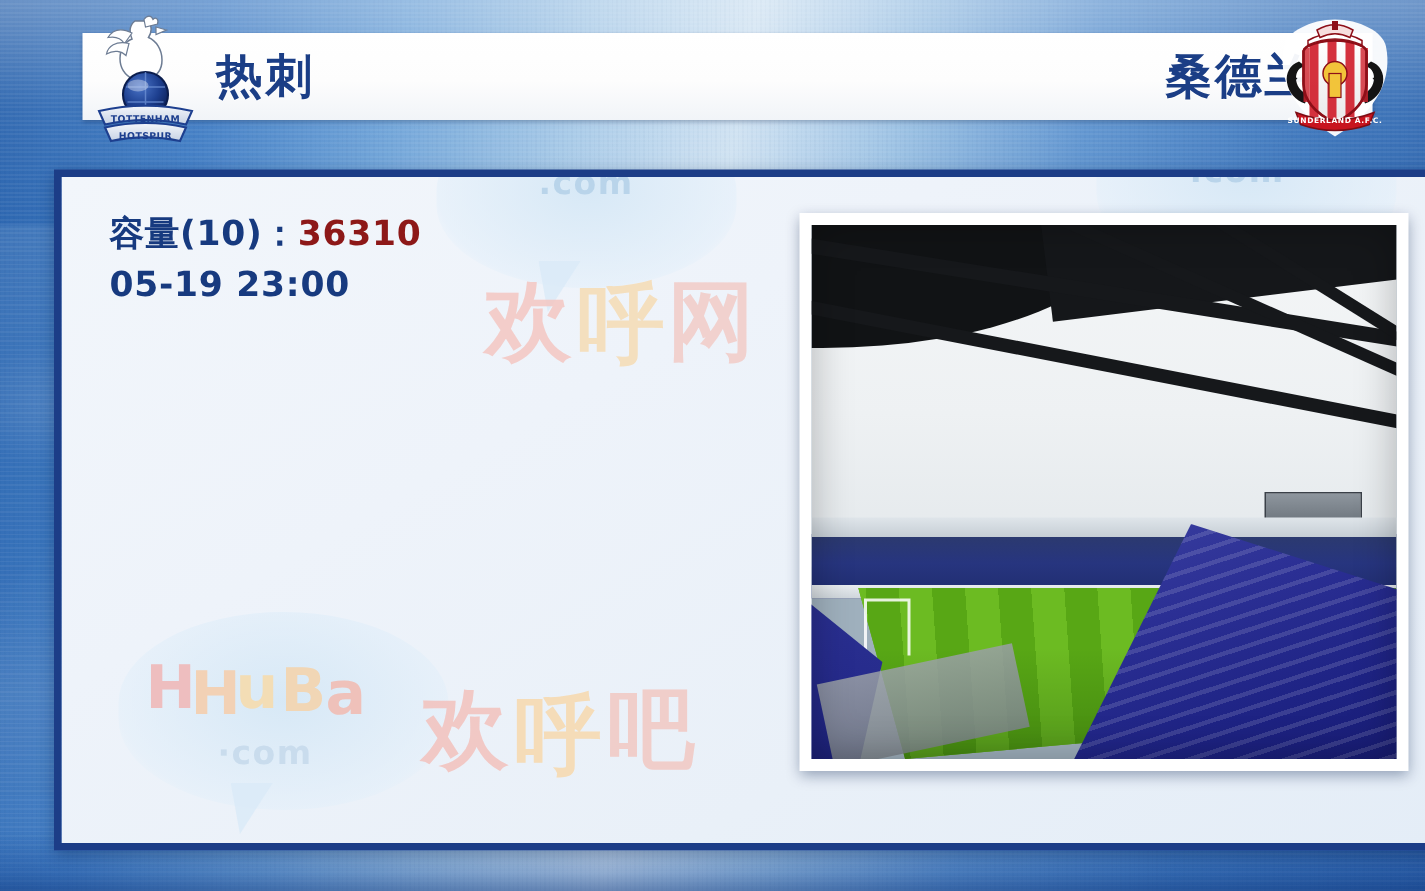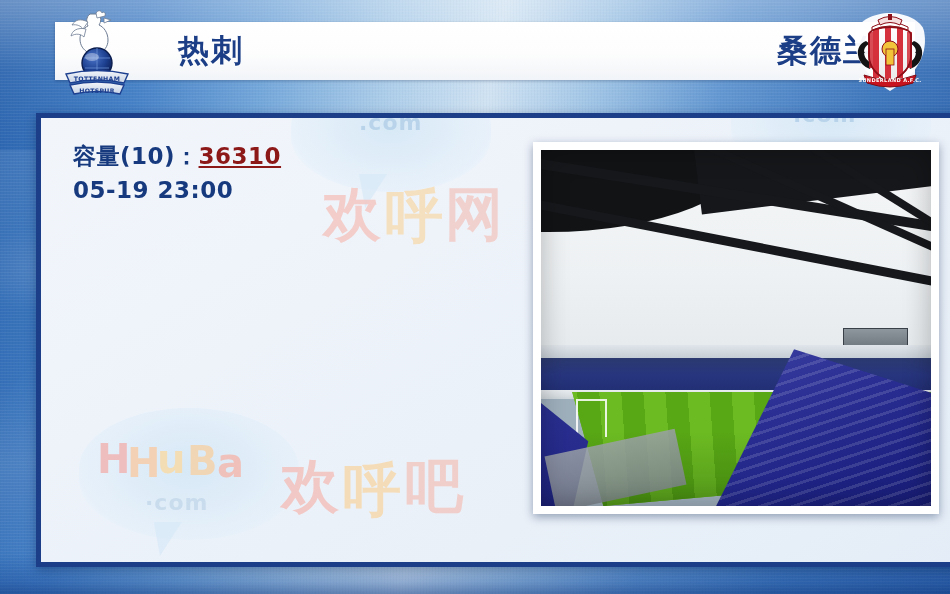"热刺" .team-home .team-name { margin-left: 118px -> 84px }
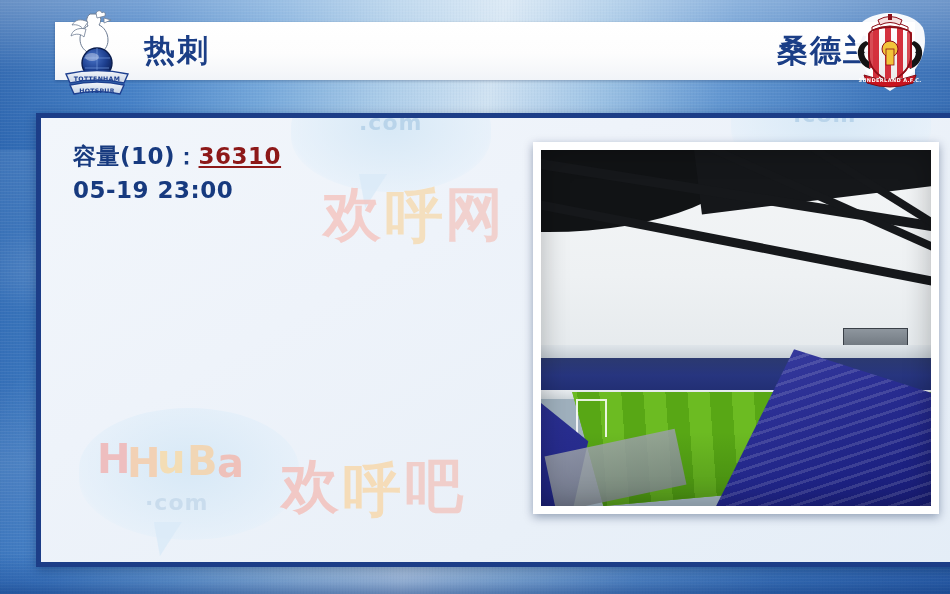"36310" .val-red { text-decoration: underline -> none }
